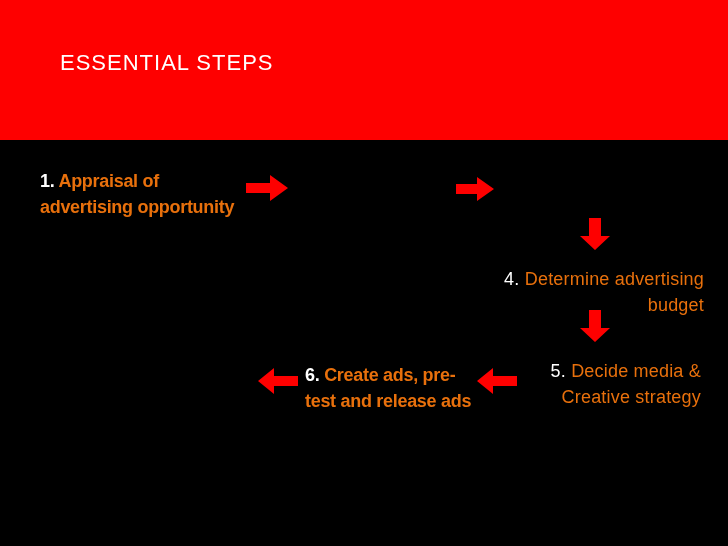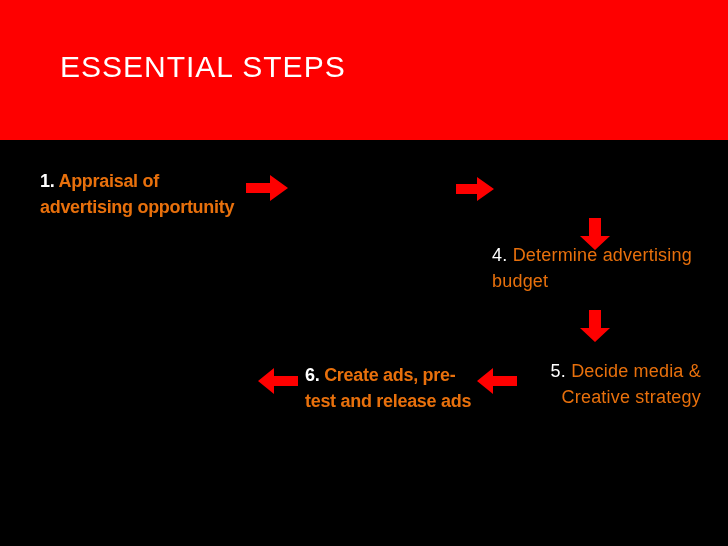"ESSENTIAL STEPS" #slide-title { font-size: 30px -> 22px }
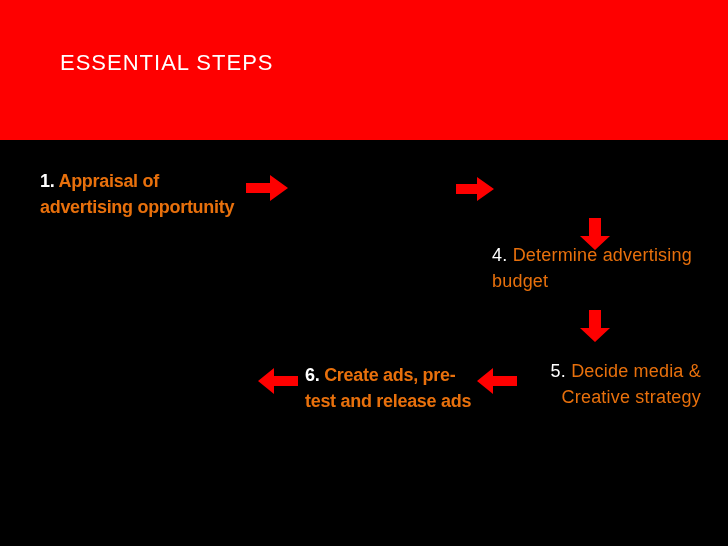"4. Determine advertising budget" #step4 { text-align: none -> right; top: 102px -> 126px }
